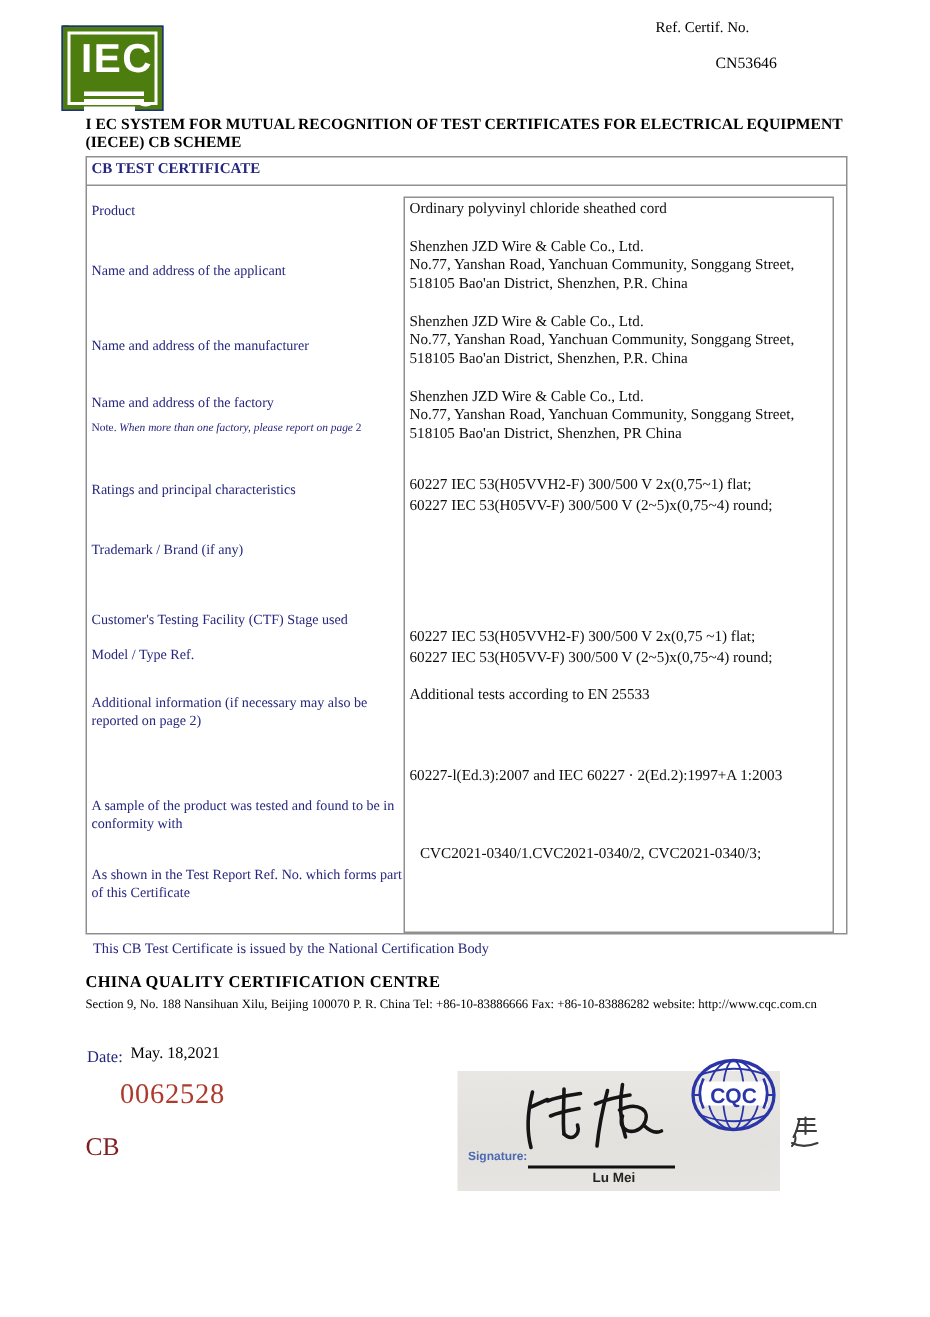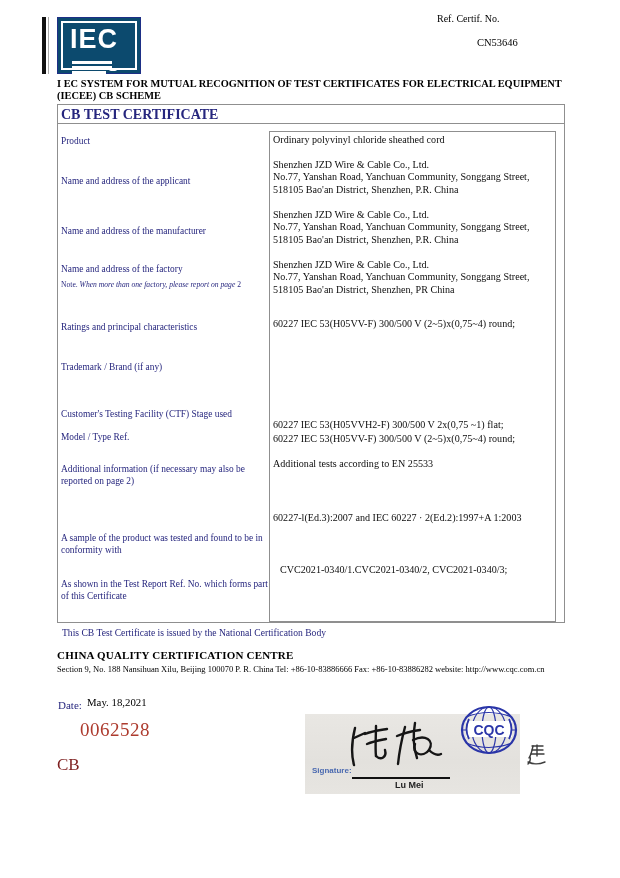"IEC" .iec-square { background: #0c4a6e -> #4d7c0f; left: 57px -> 41px; width: 84px -> 68px }
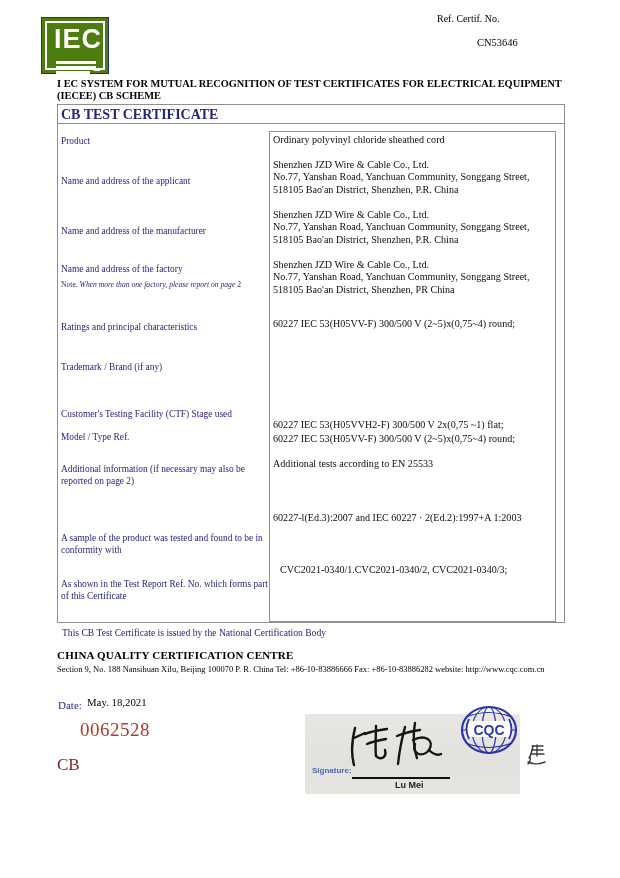"CB TEST CERTIFICATE" .cert-title { font-size: 14px -> 10px }
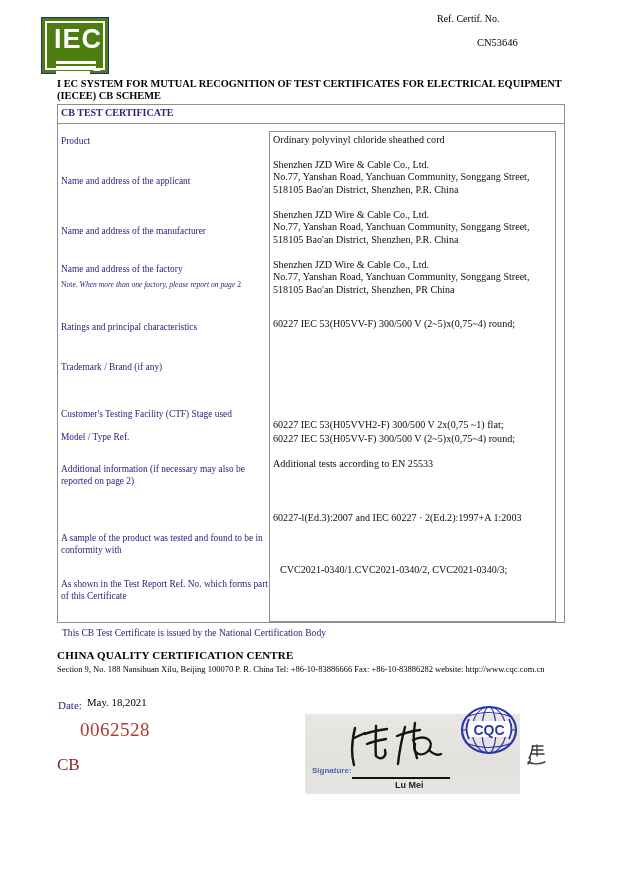"60227 IEC 53(H05VVH2-F) 300/500 V 2x(0,75~1)" div { html: none -> <div>60227 IEC 53(H05VVH2-F) 300/500 V 2x(0,75~1) flat;</div> }
